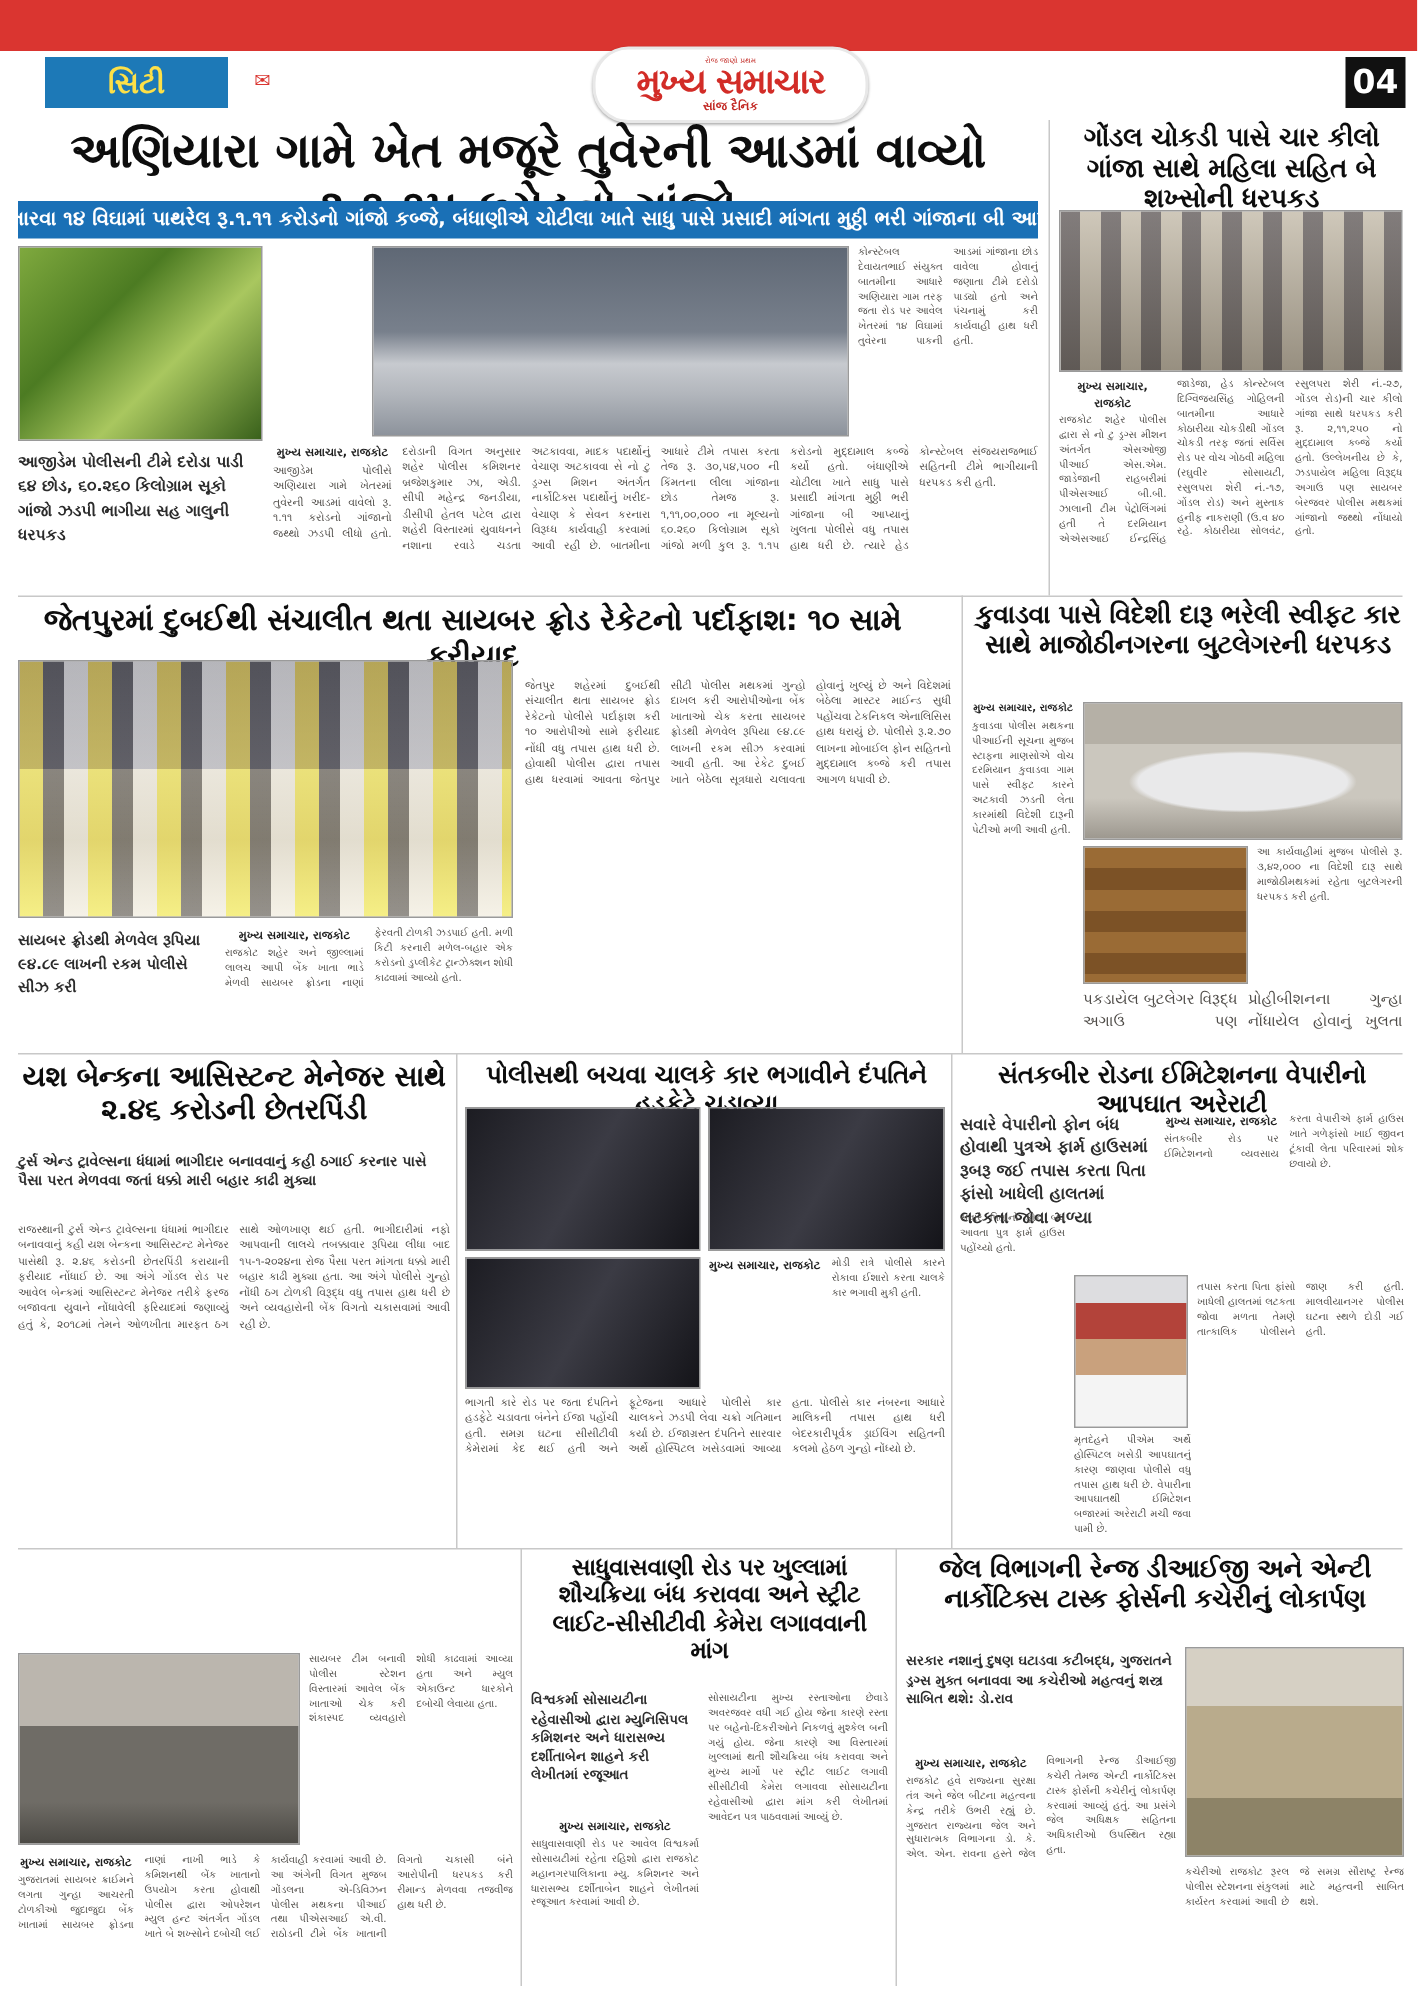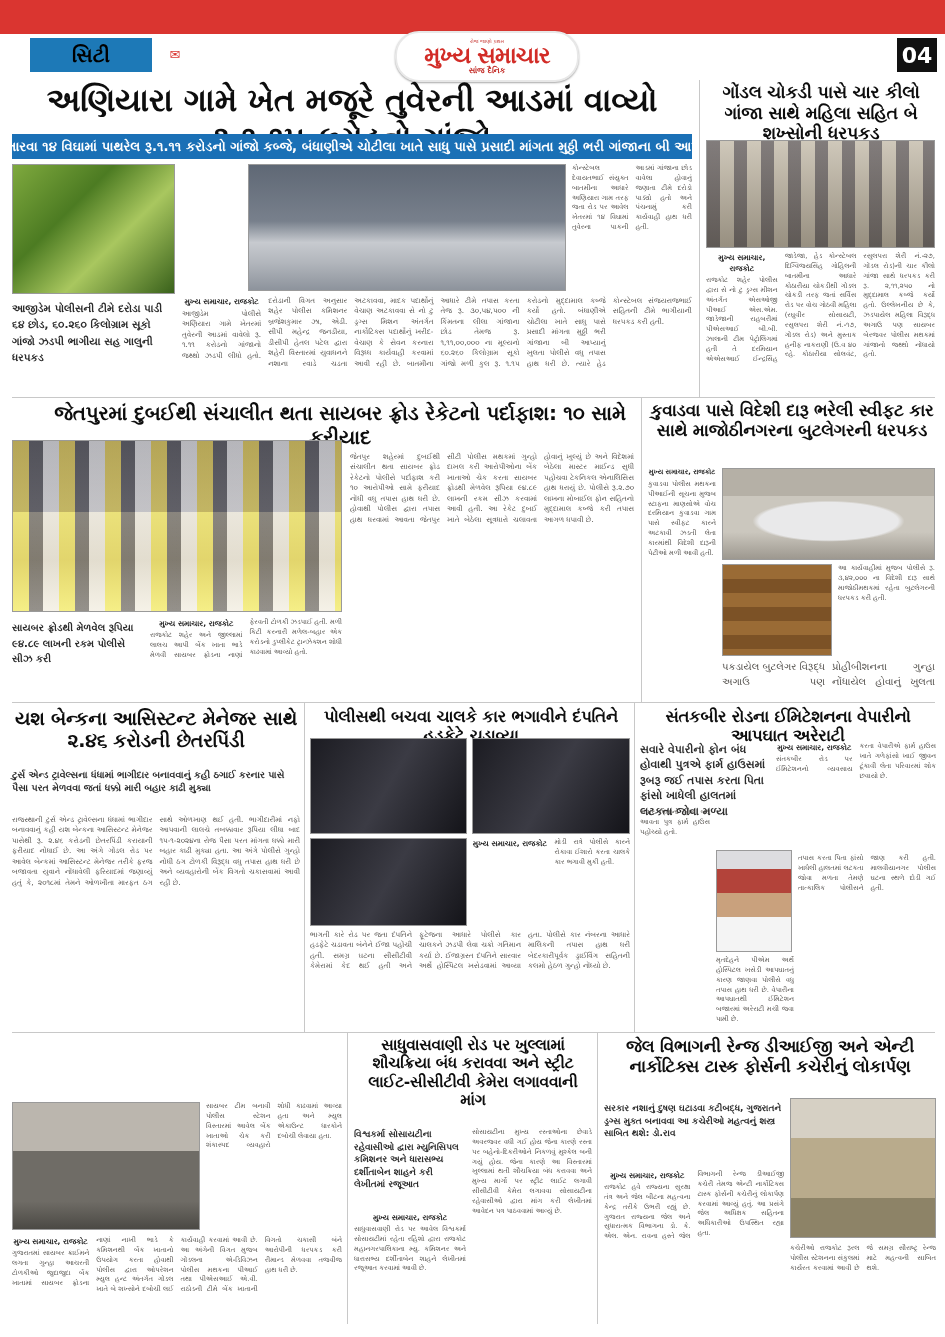"સિટી" #citybox { color: #000000 -> #fde047 }
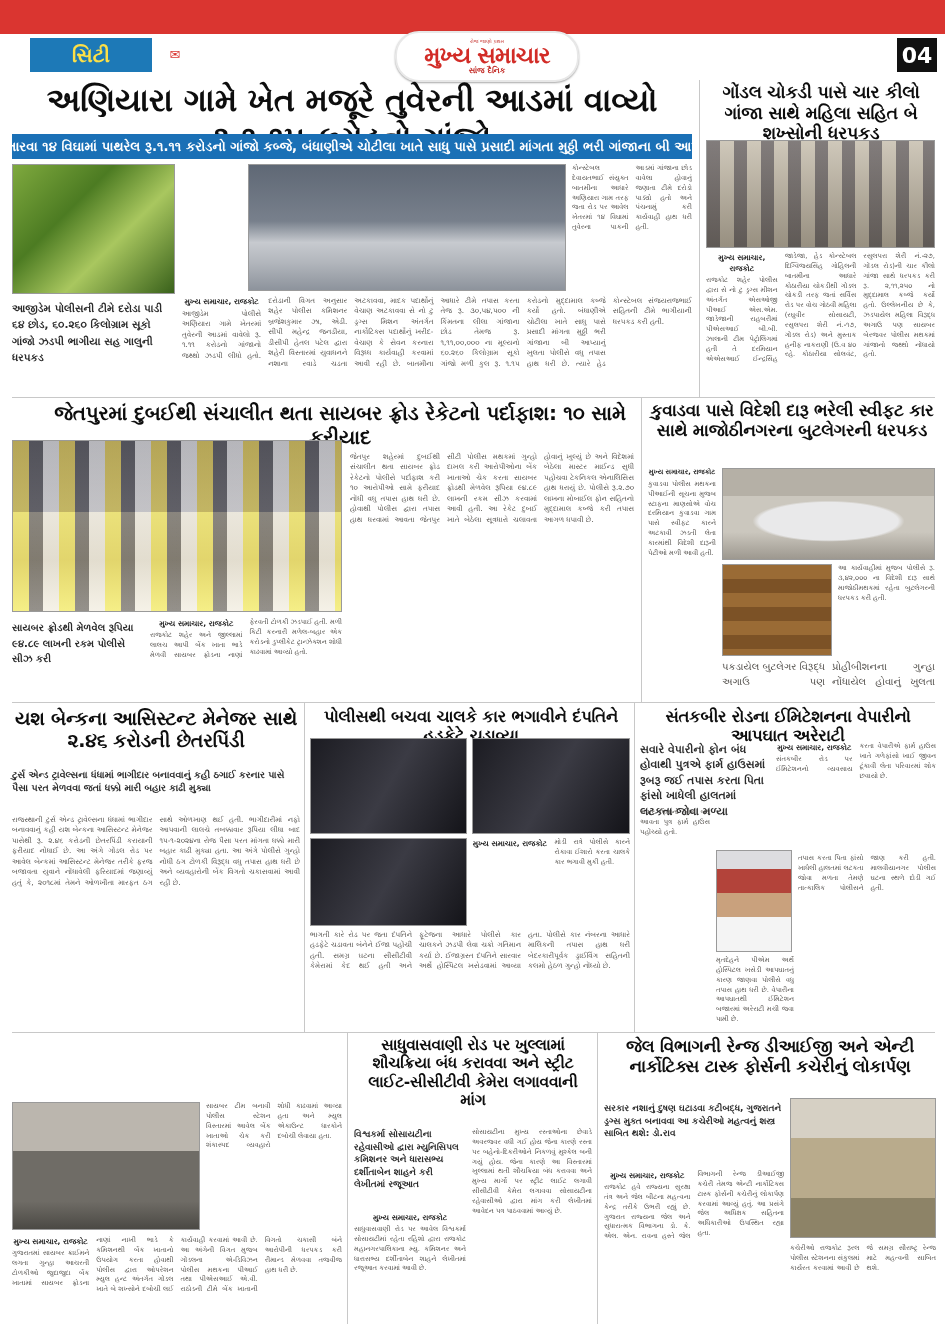"જેતપુરમાં દુબઈથી સંચાલીત થતા સાયબર" div.headline { left: 29px -> 4px }
